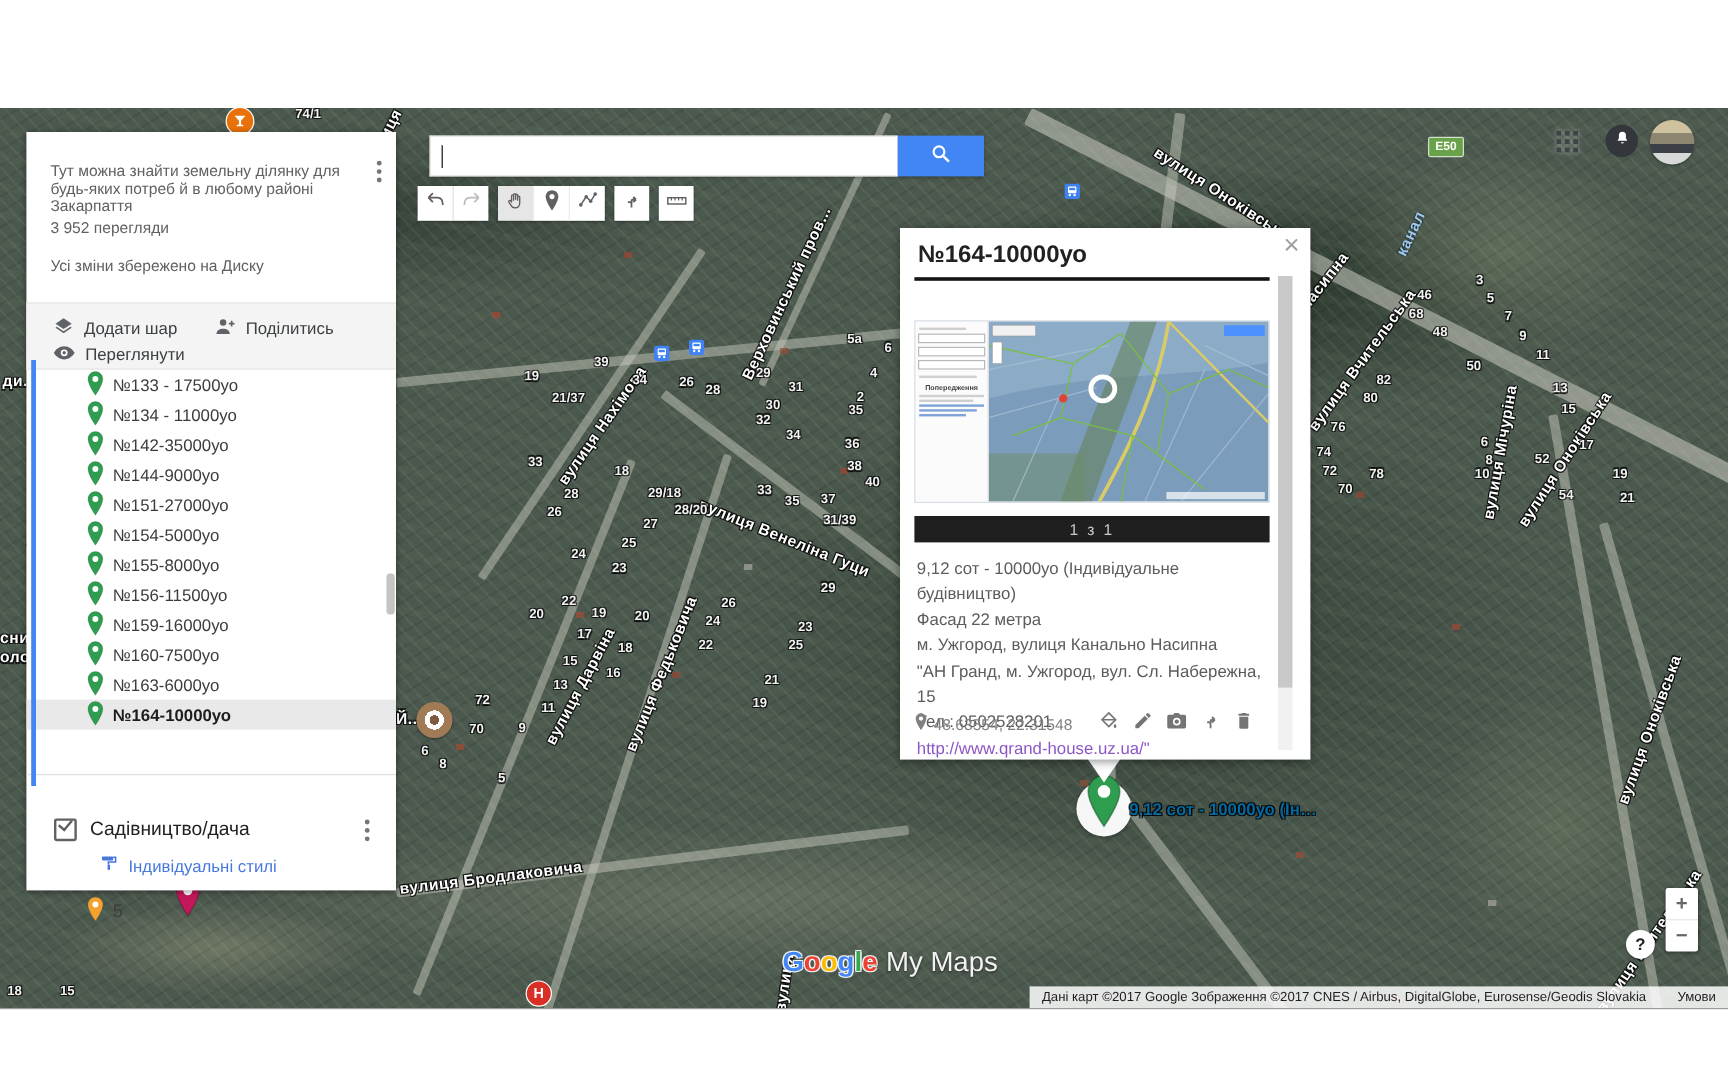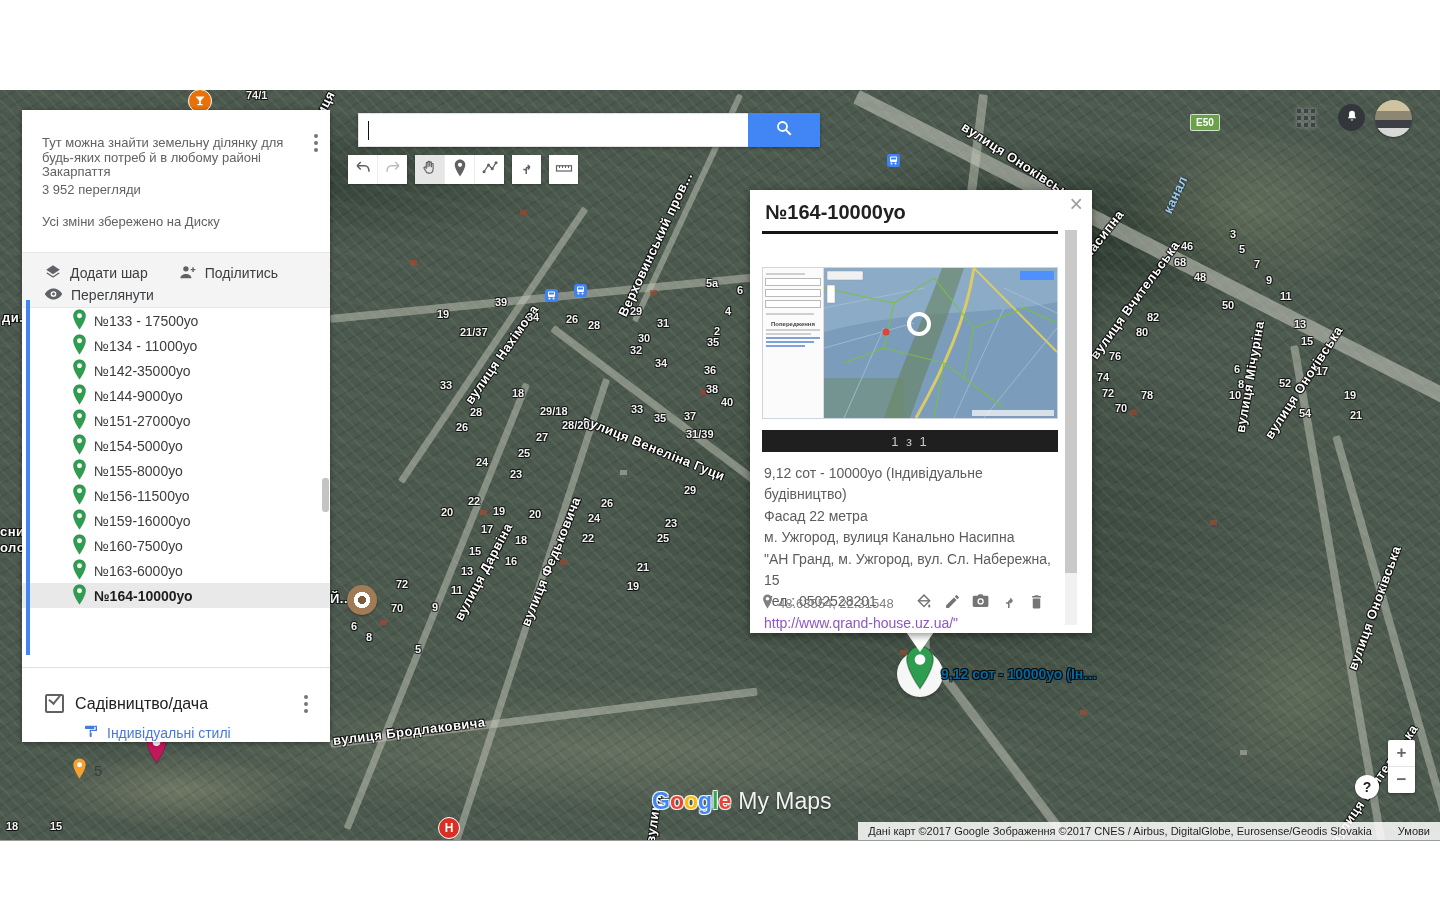"Садівництво/дача" .layer-sec { padding-top: 26px -> 36px; top: 557px -> 535px }
